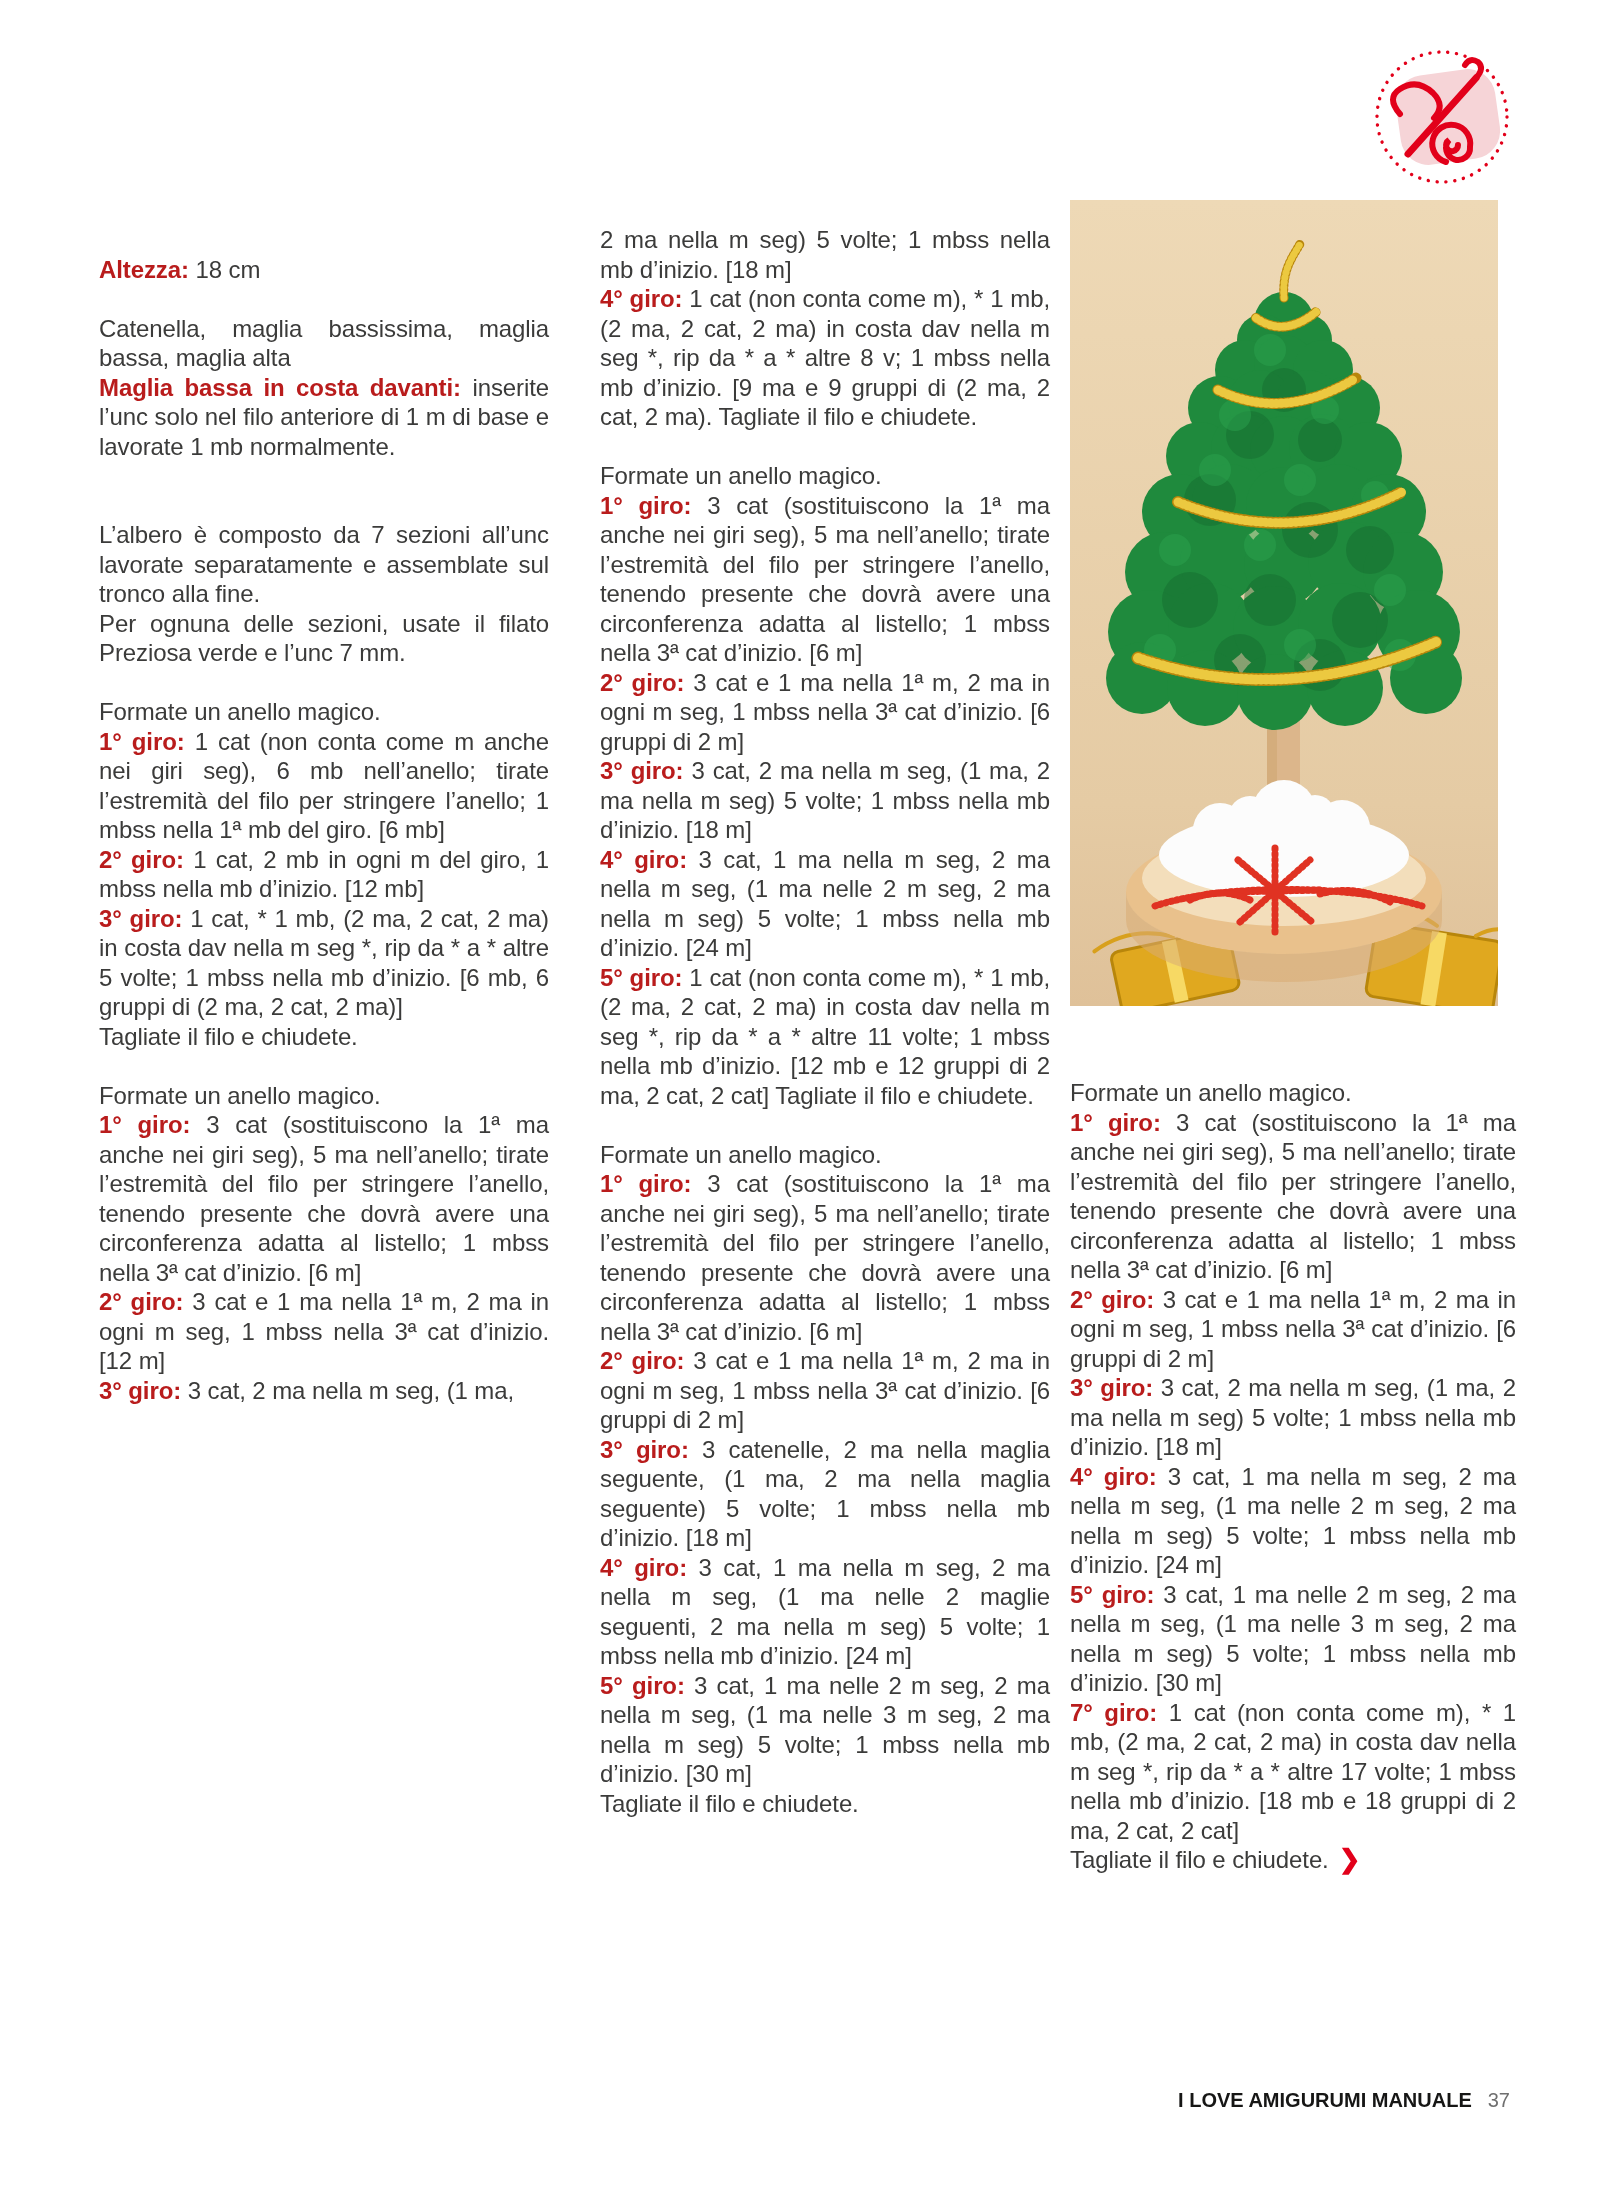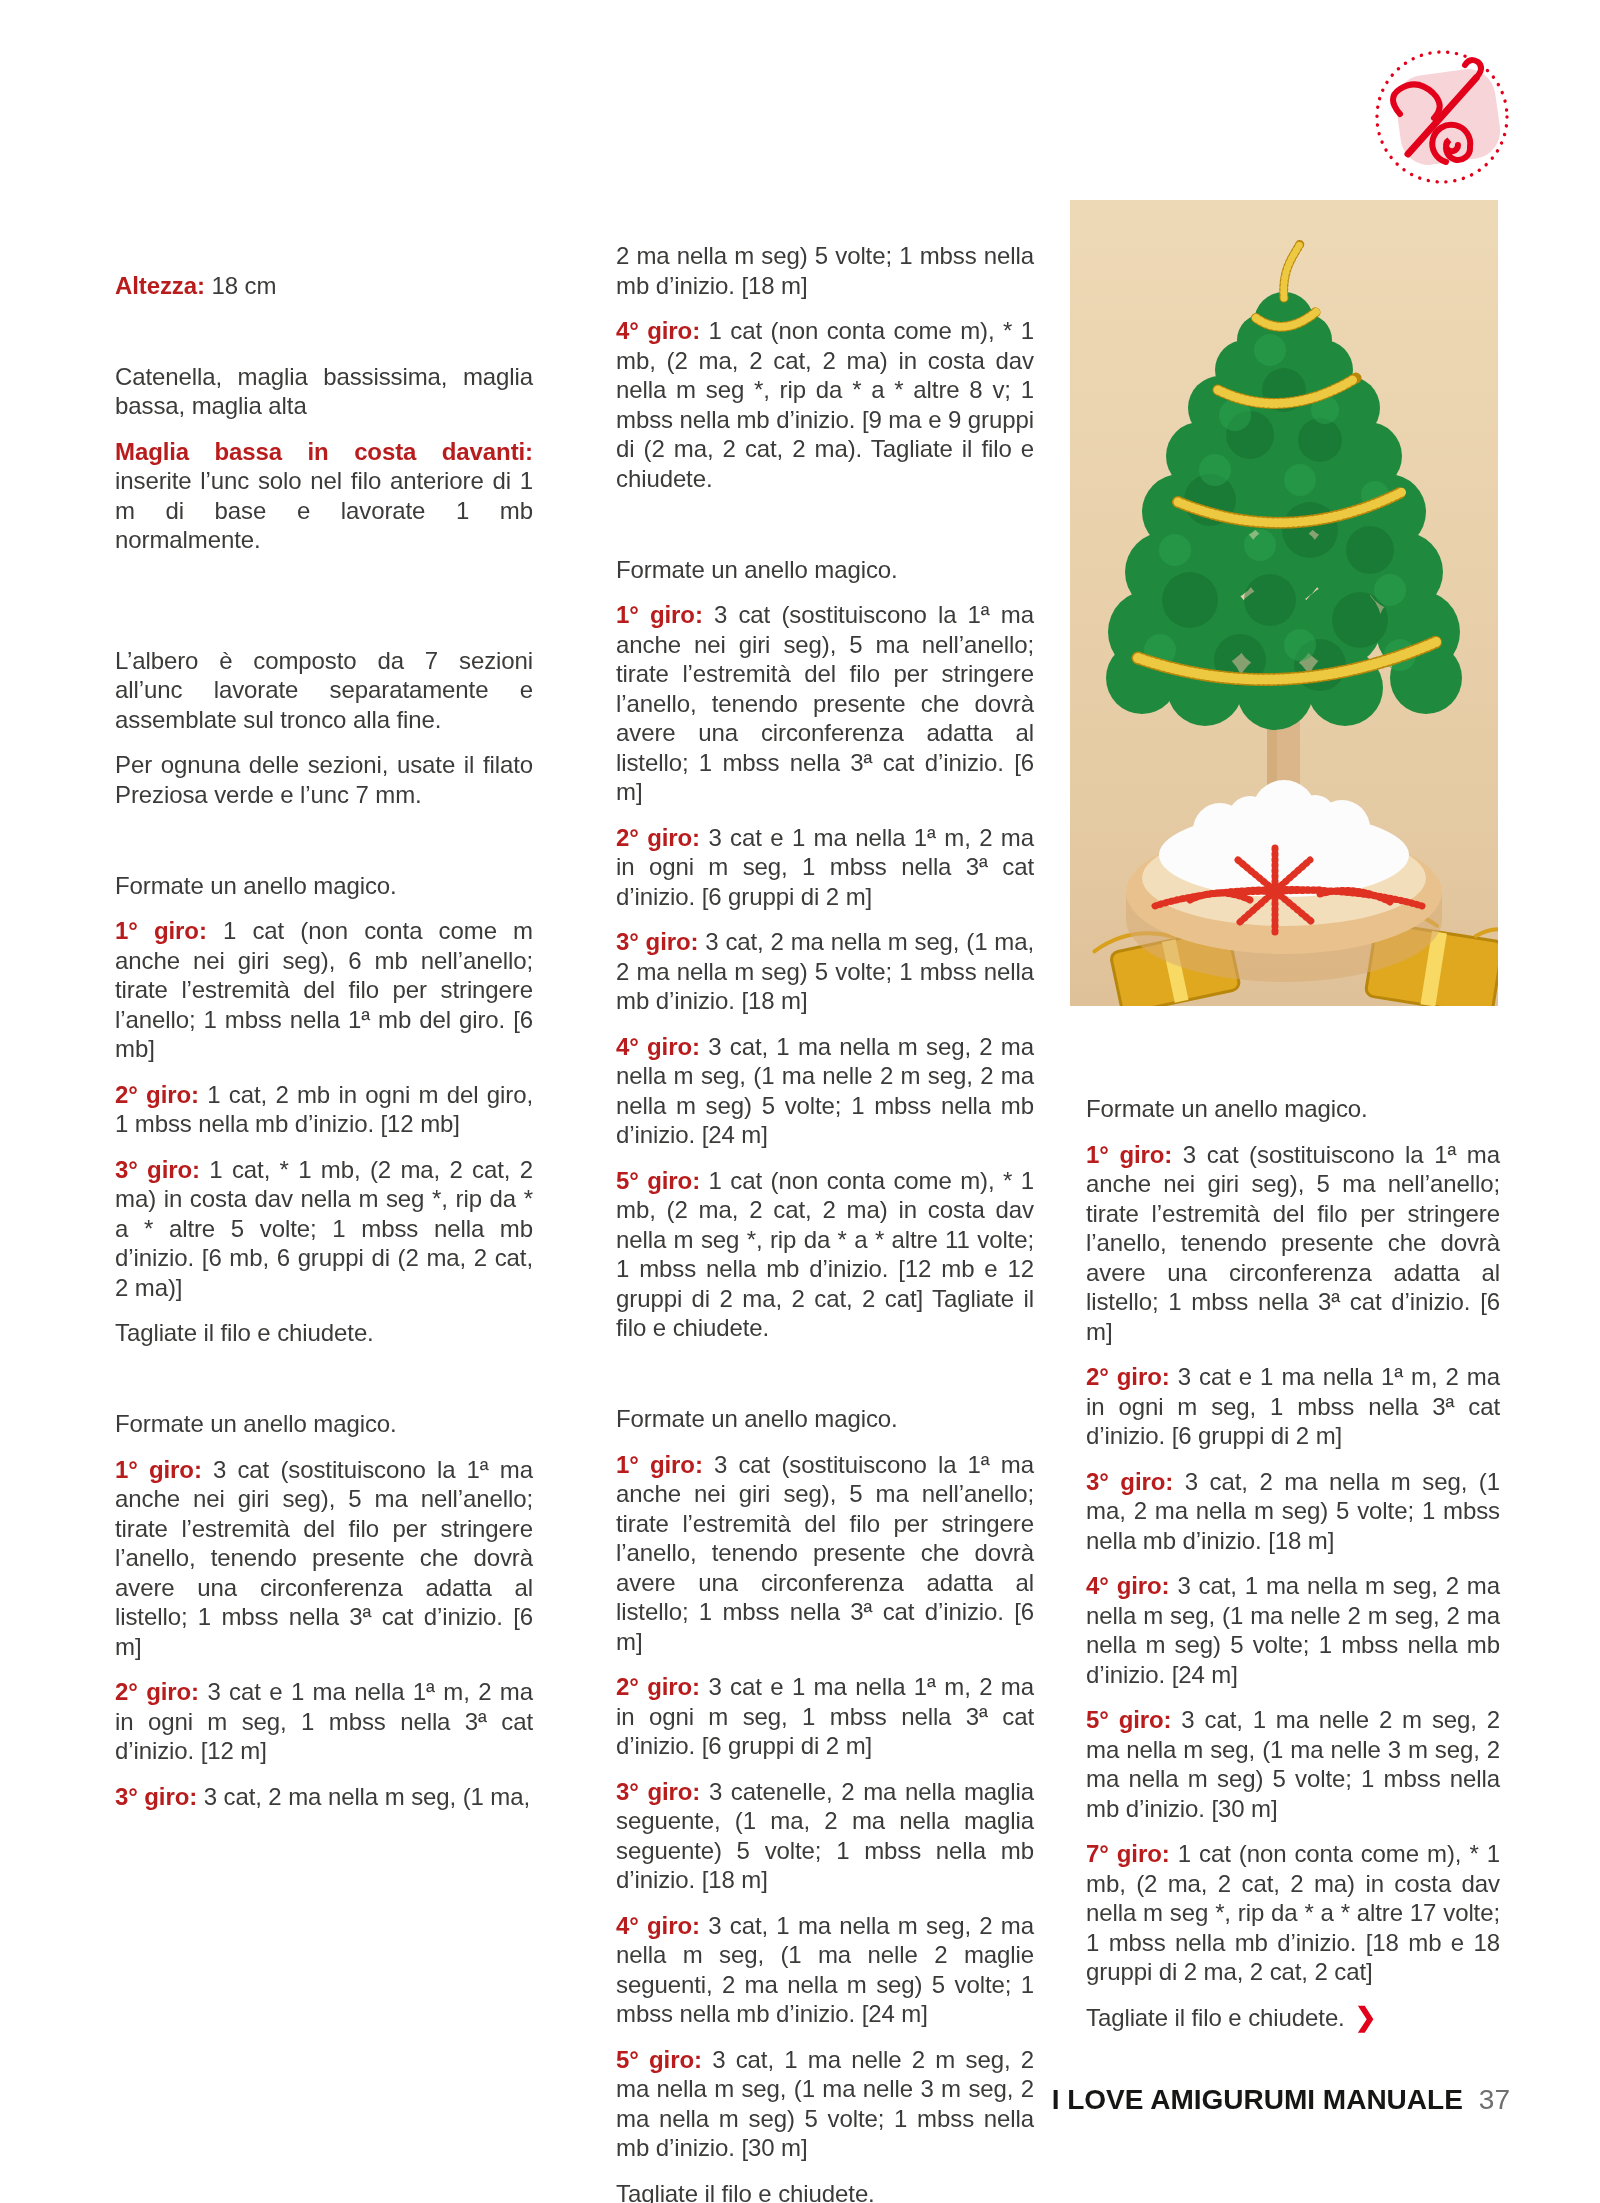"2 ma nella m seg)" .para { margin: 16px -> 0 }
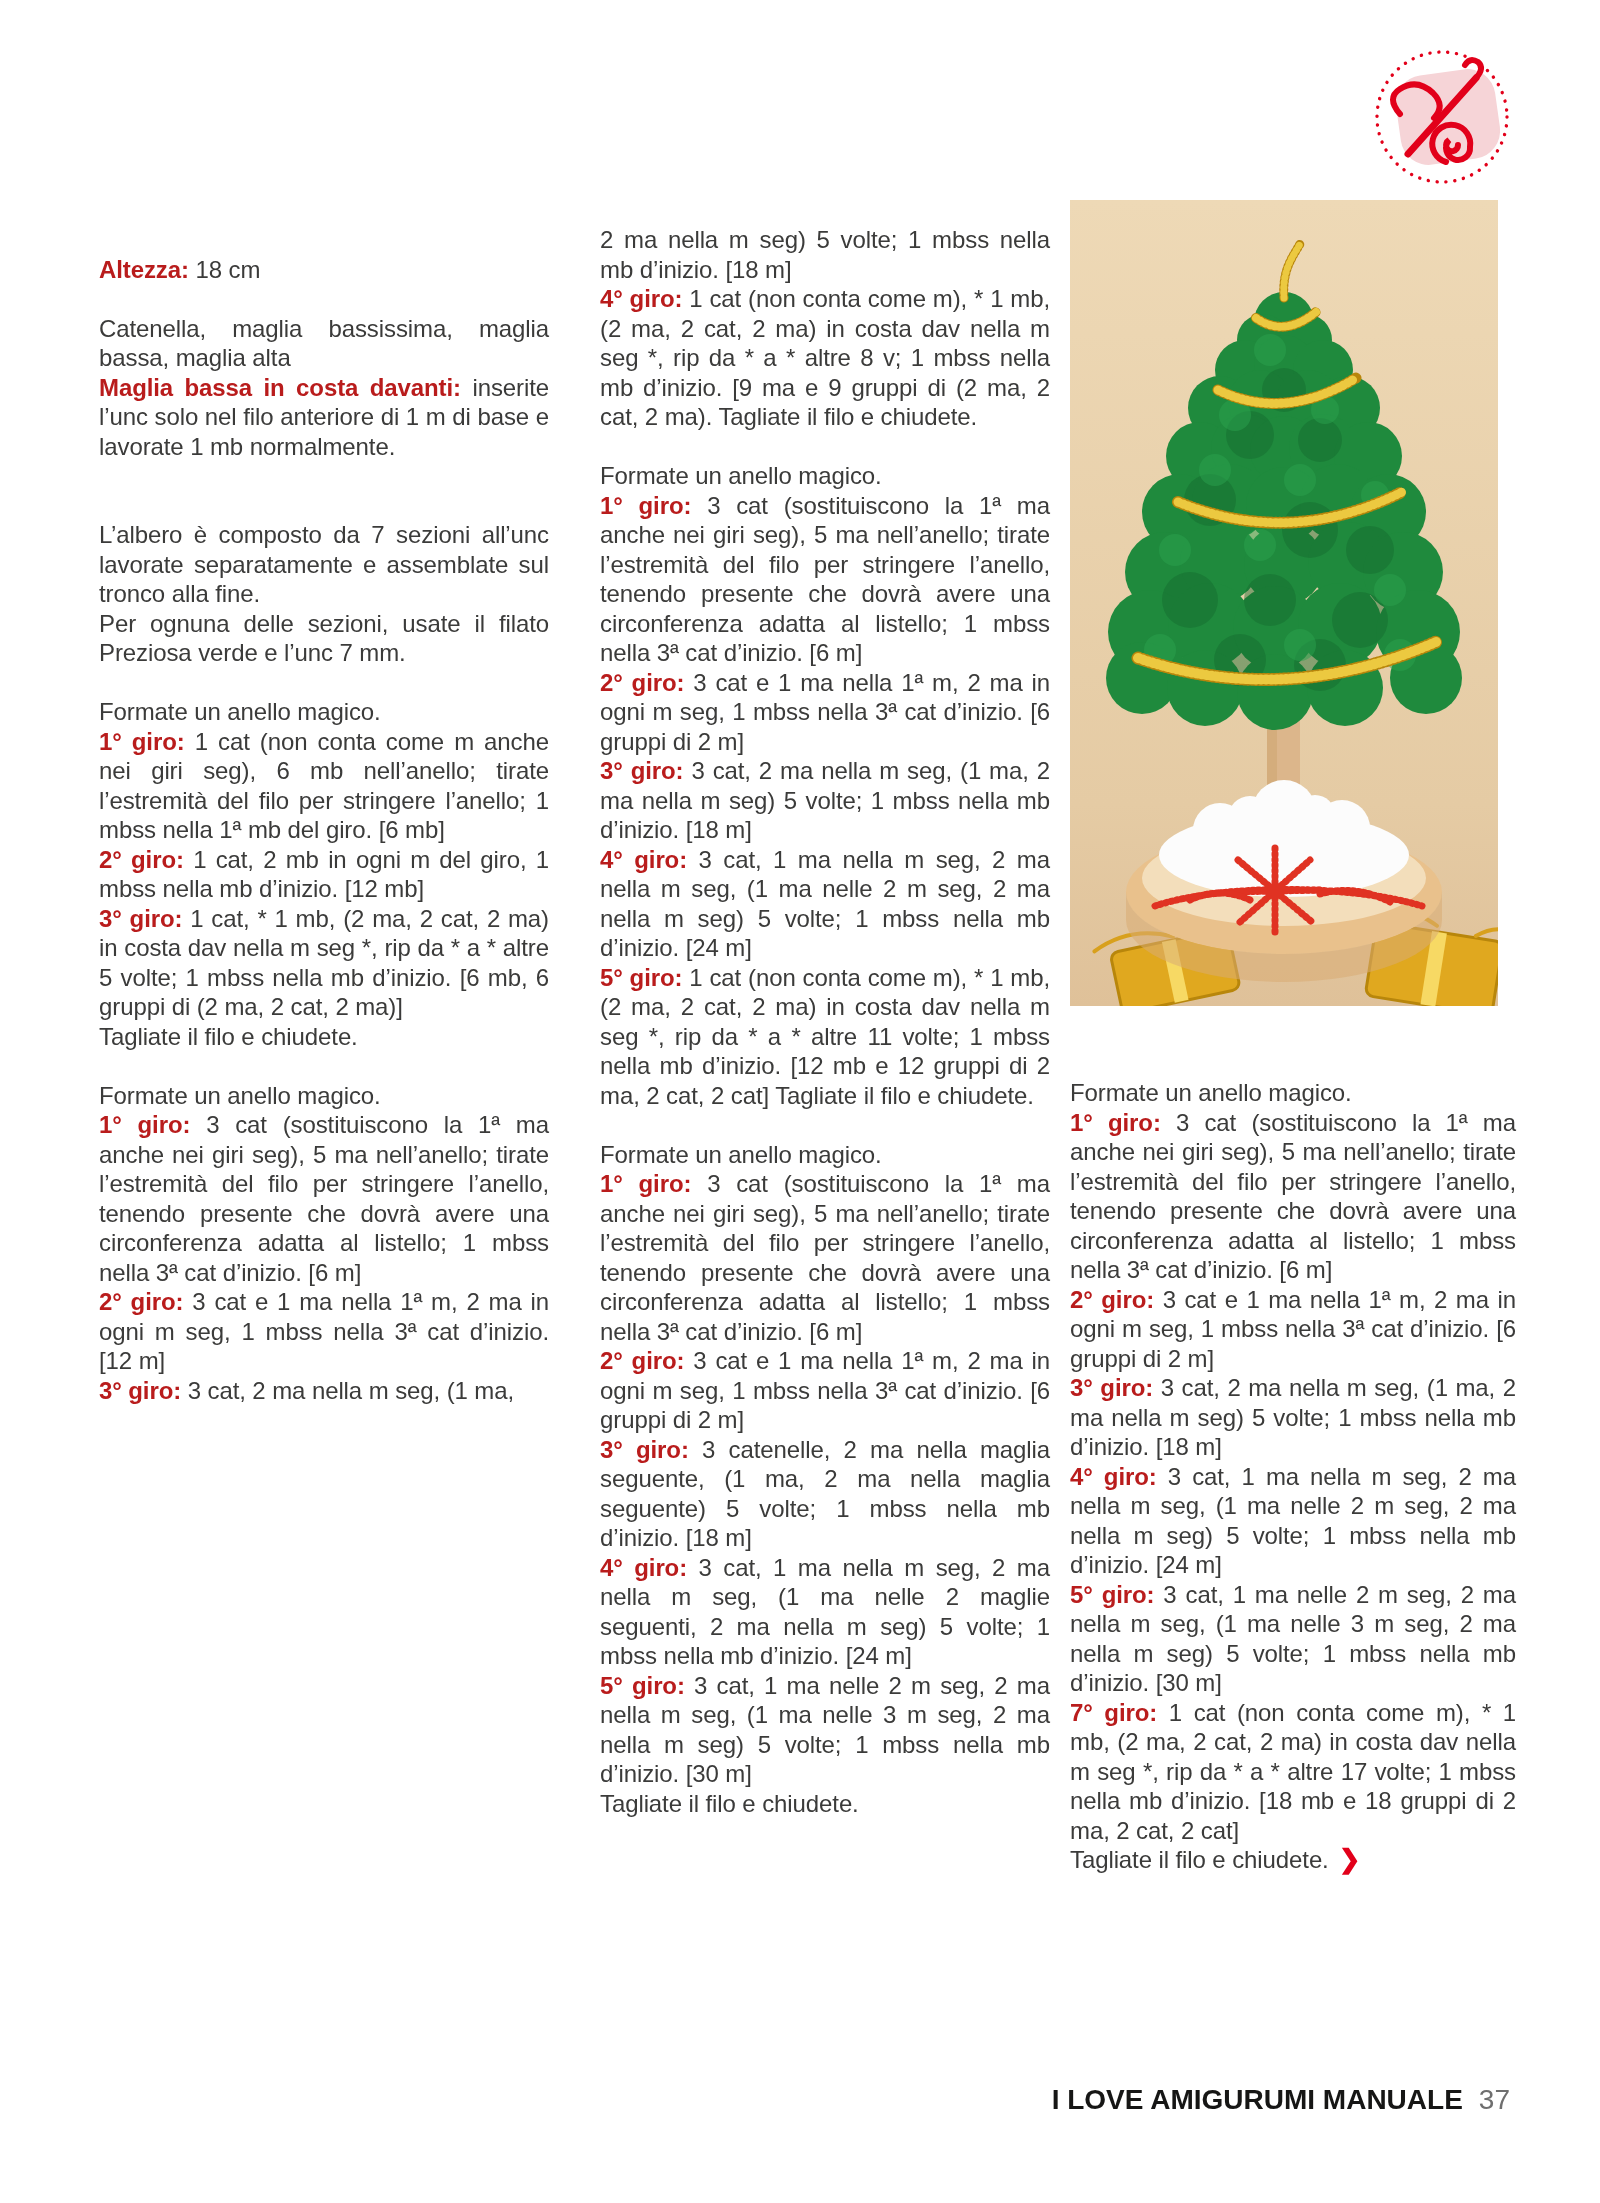"I LOVE AMIGURUMI MANUALE 37" #footer { font-size: 28px -> 20px }
